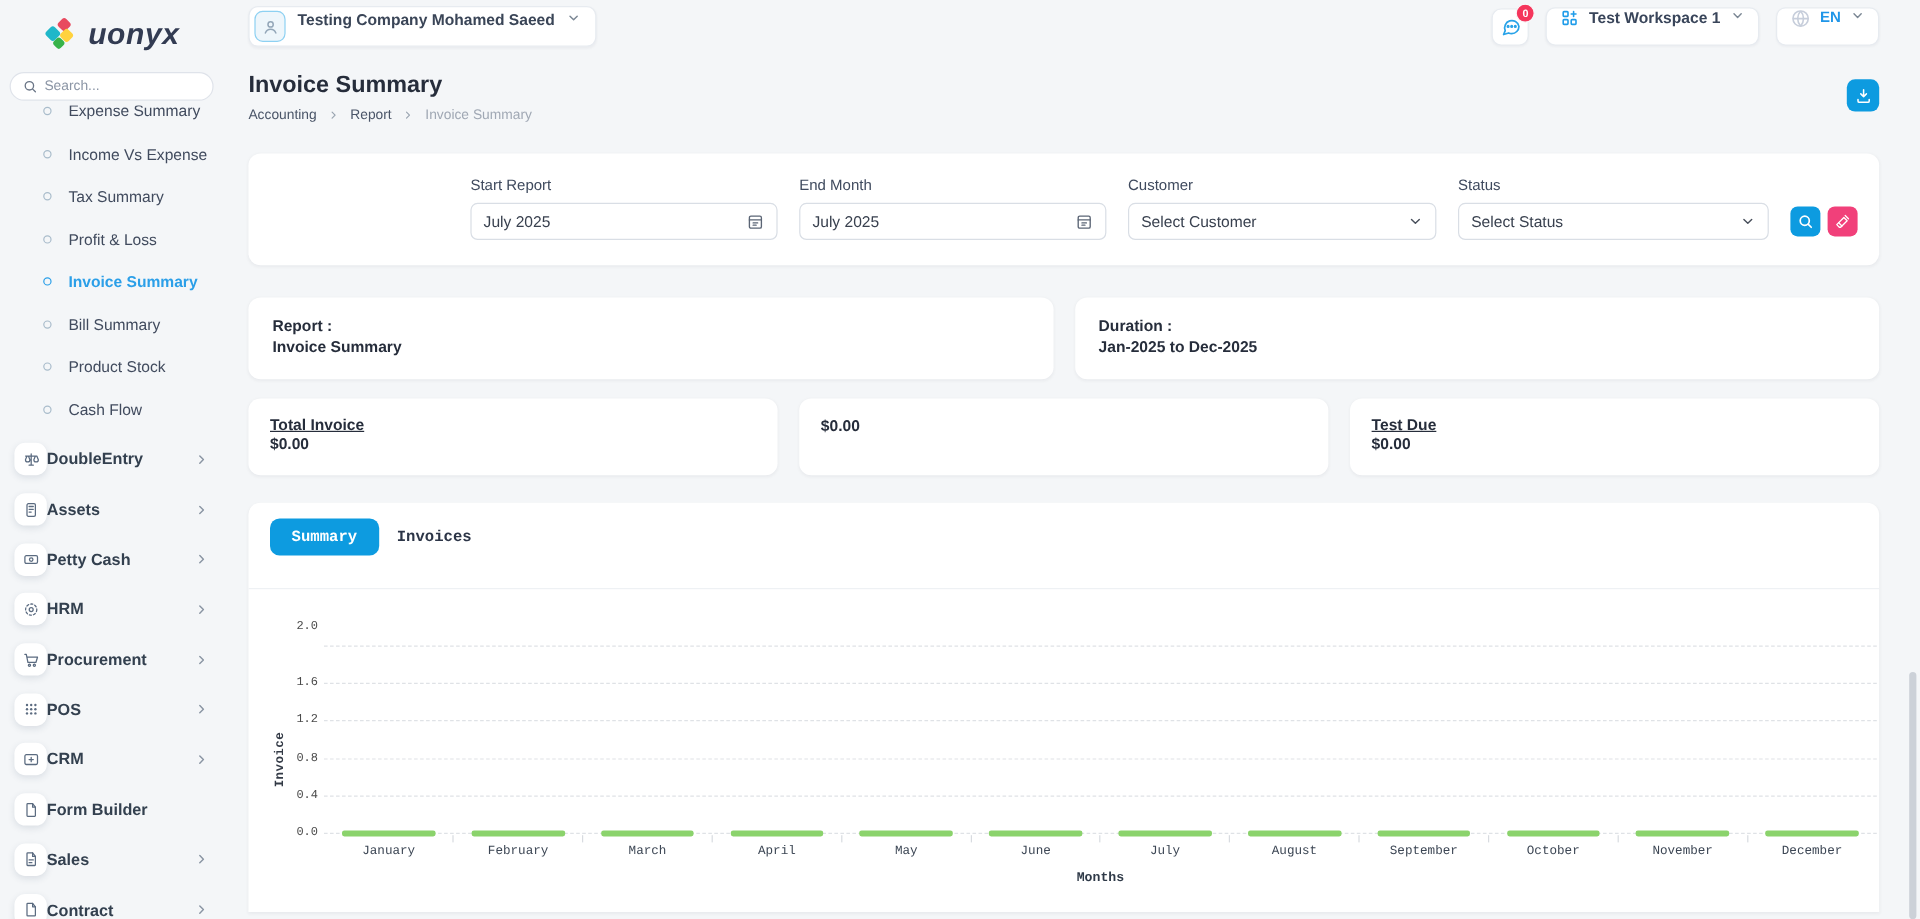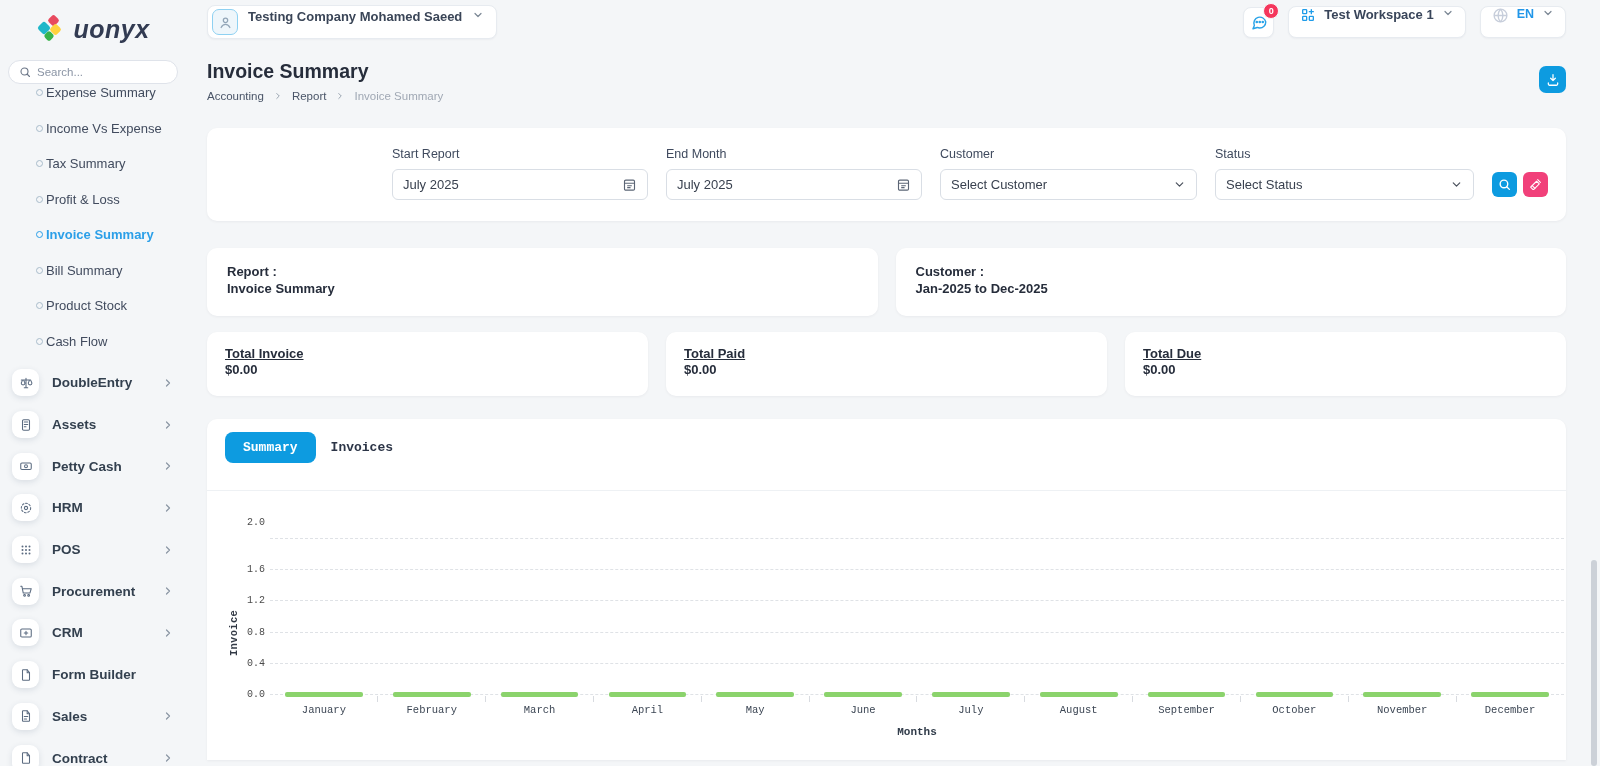"Expense Summary" .rep-item { gap: 3px -> 14px }
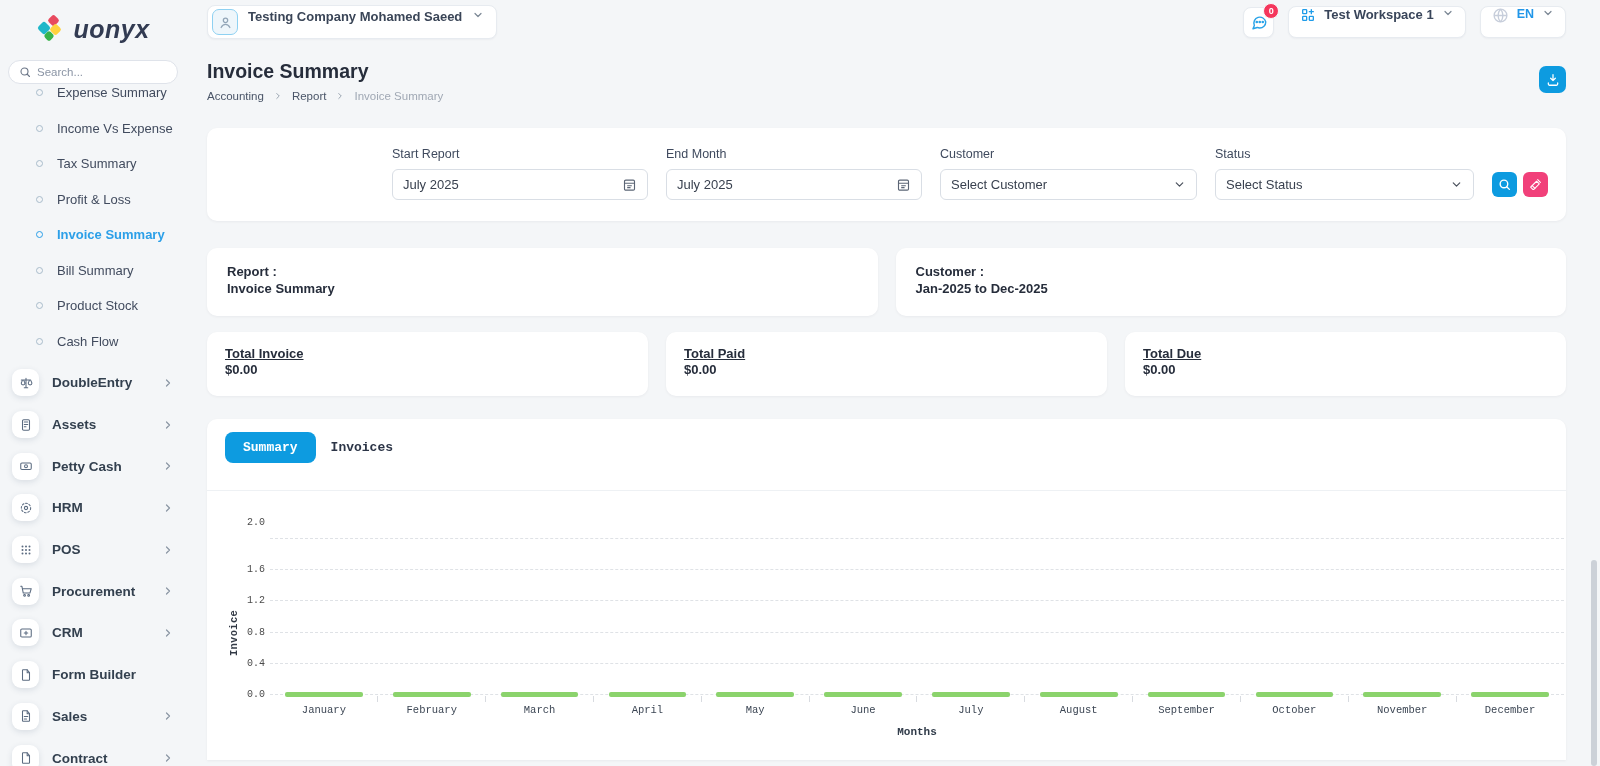"Customer :" div { text: Customer -> Duration }
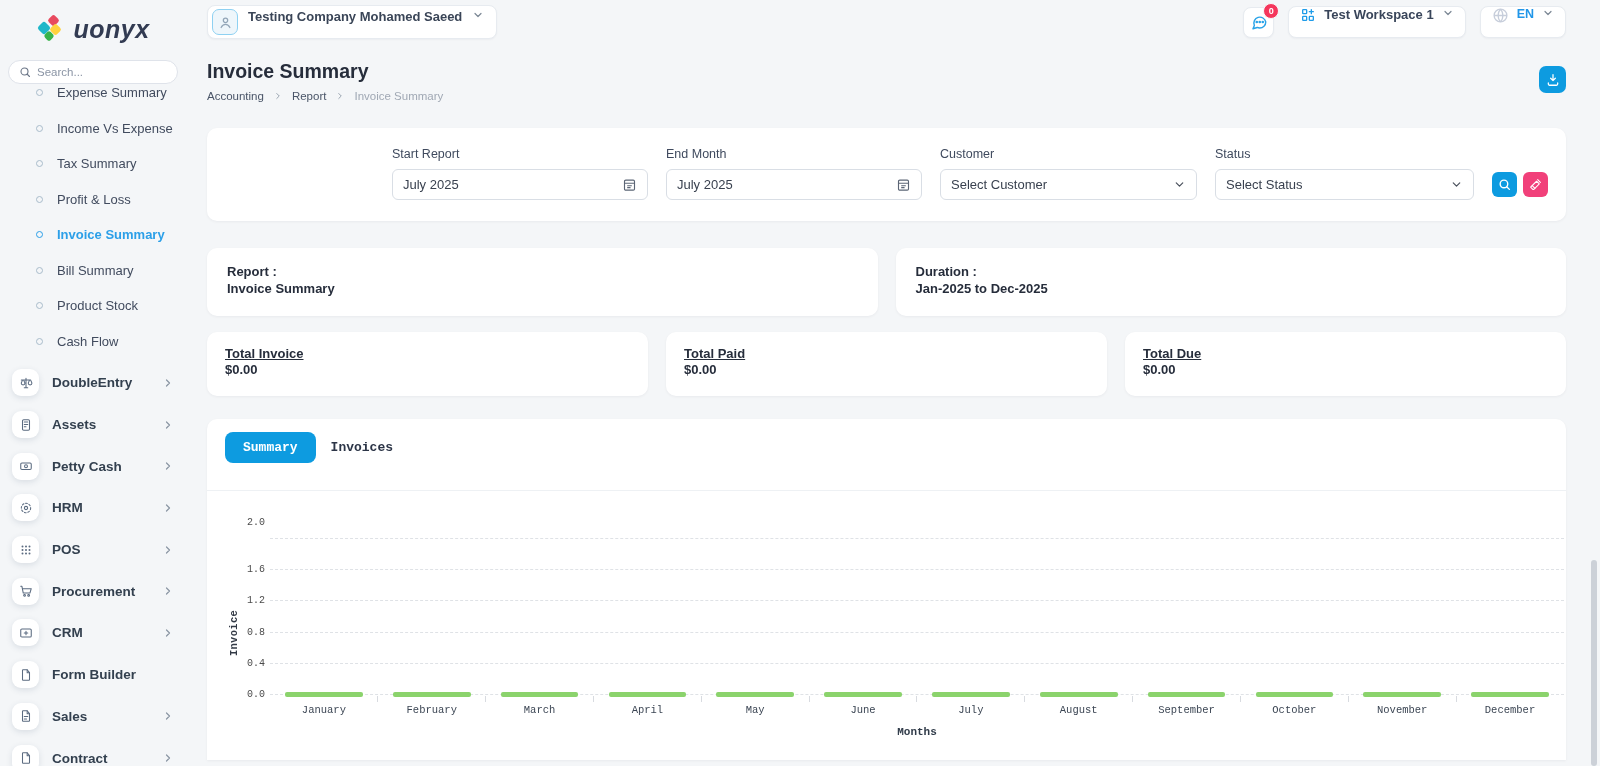"Total Paid" div.t-label { html: <div>Total Paid</div> -> none }
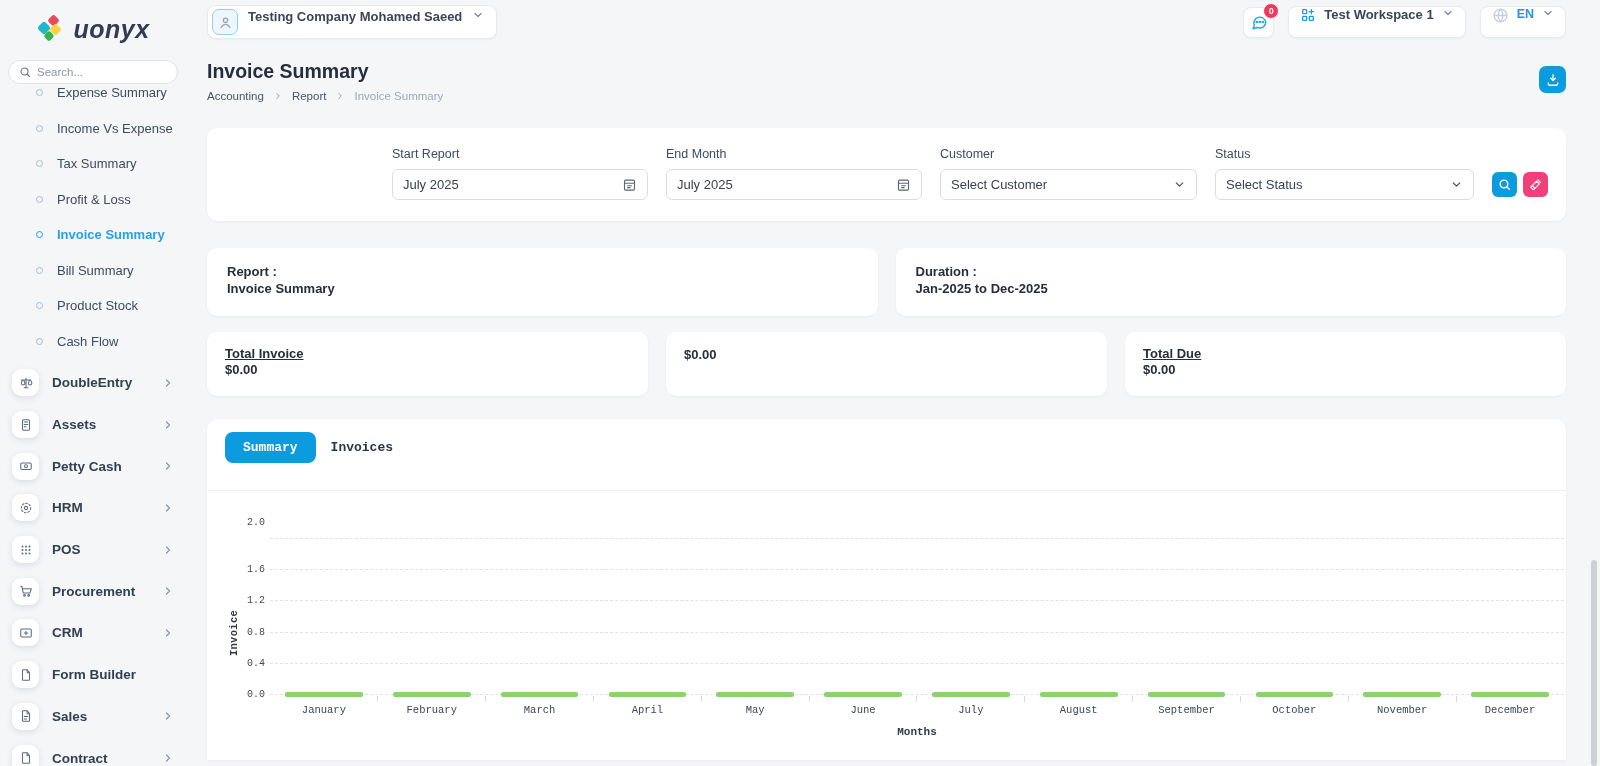"Total Due" div.t-label { text: Total -> Test }
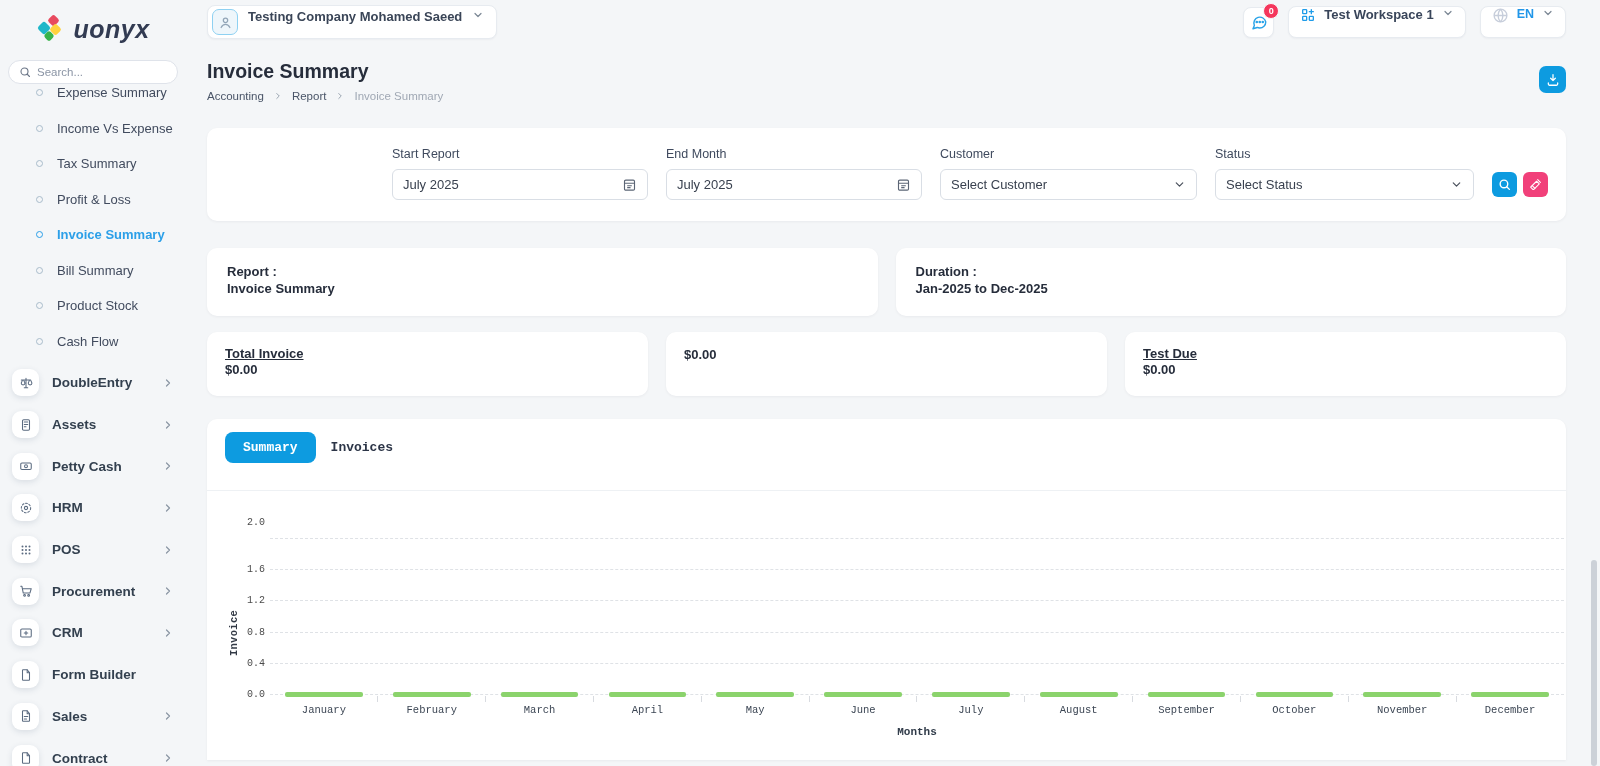"DoubleEntry" .mod-item { gap: 13px -> none }
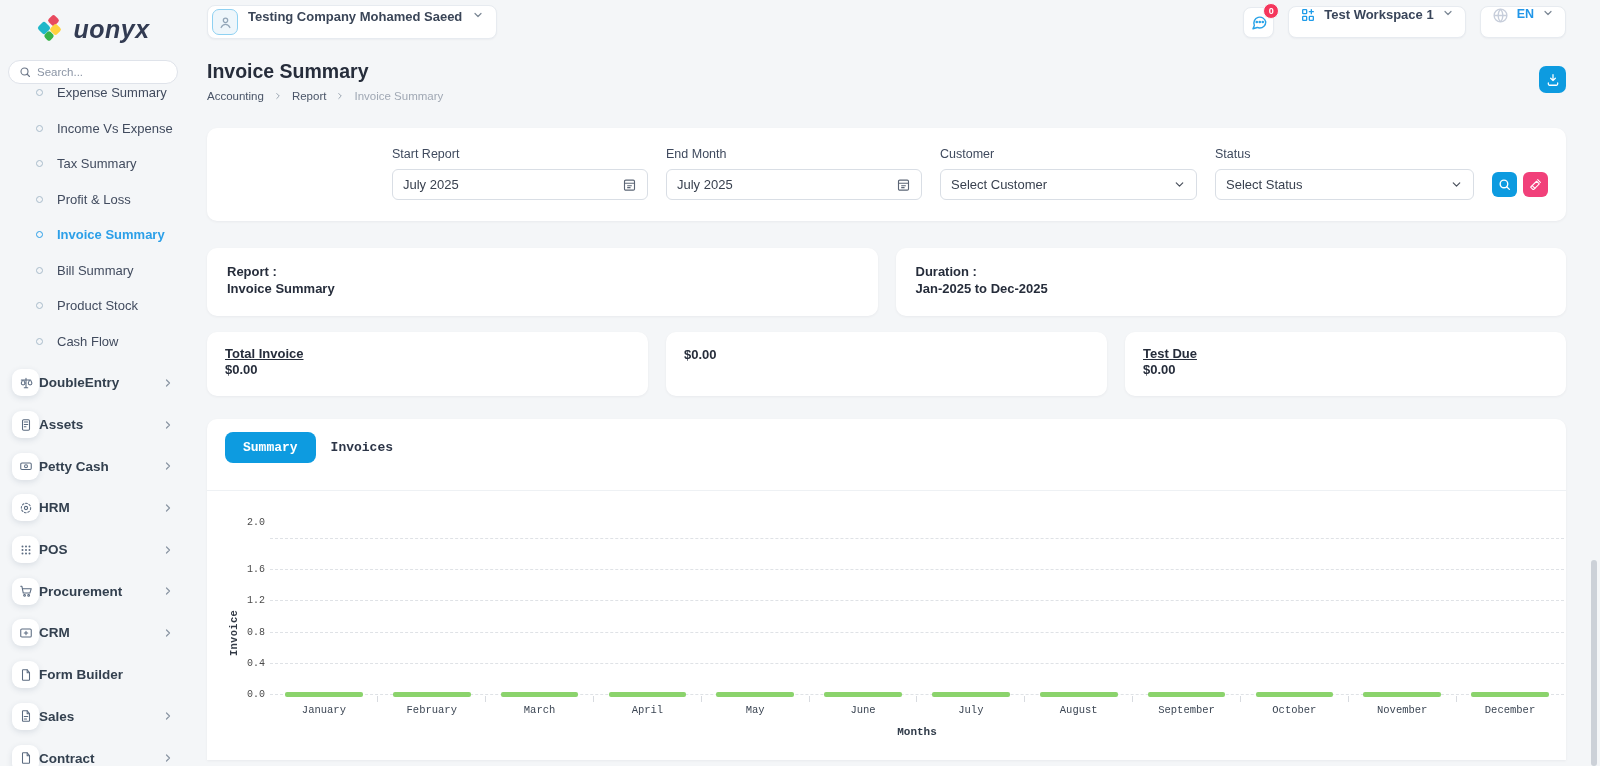"POS" div.mod-item { order: before "Procurement" -> after "Procurement" }
